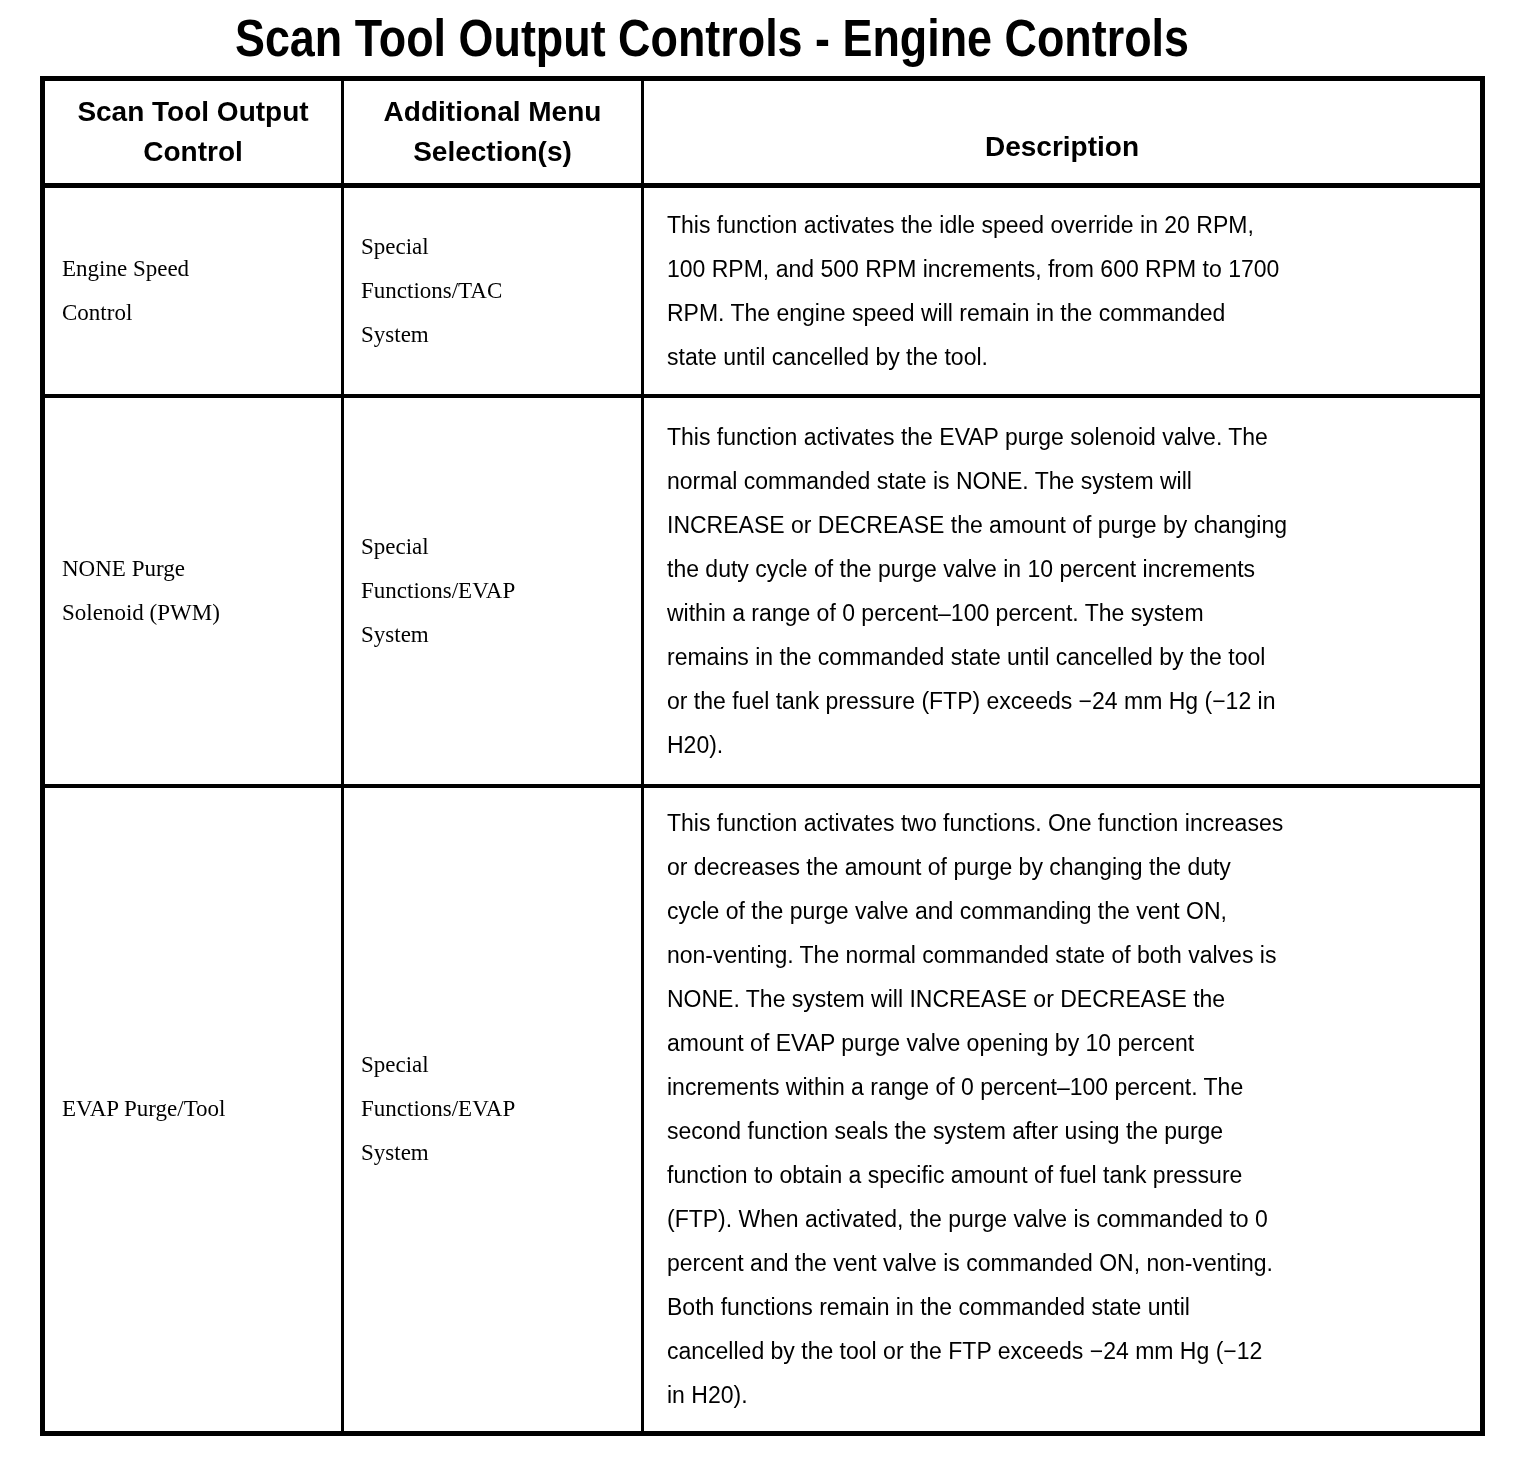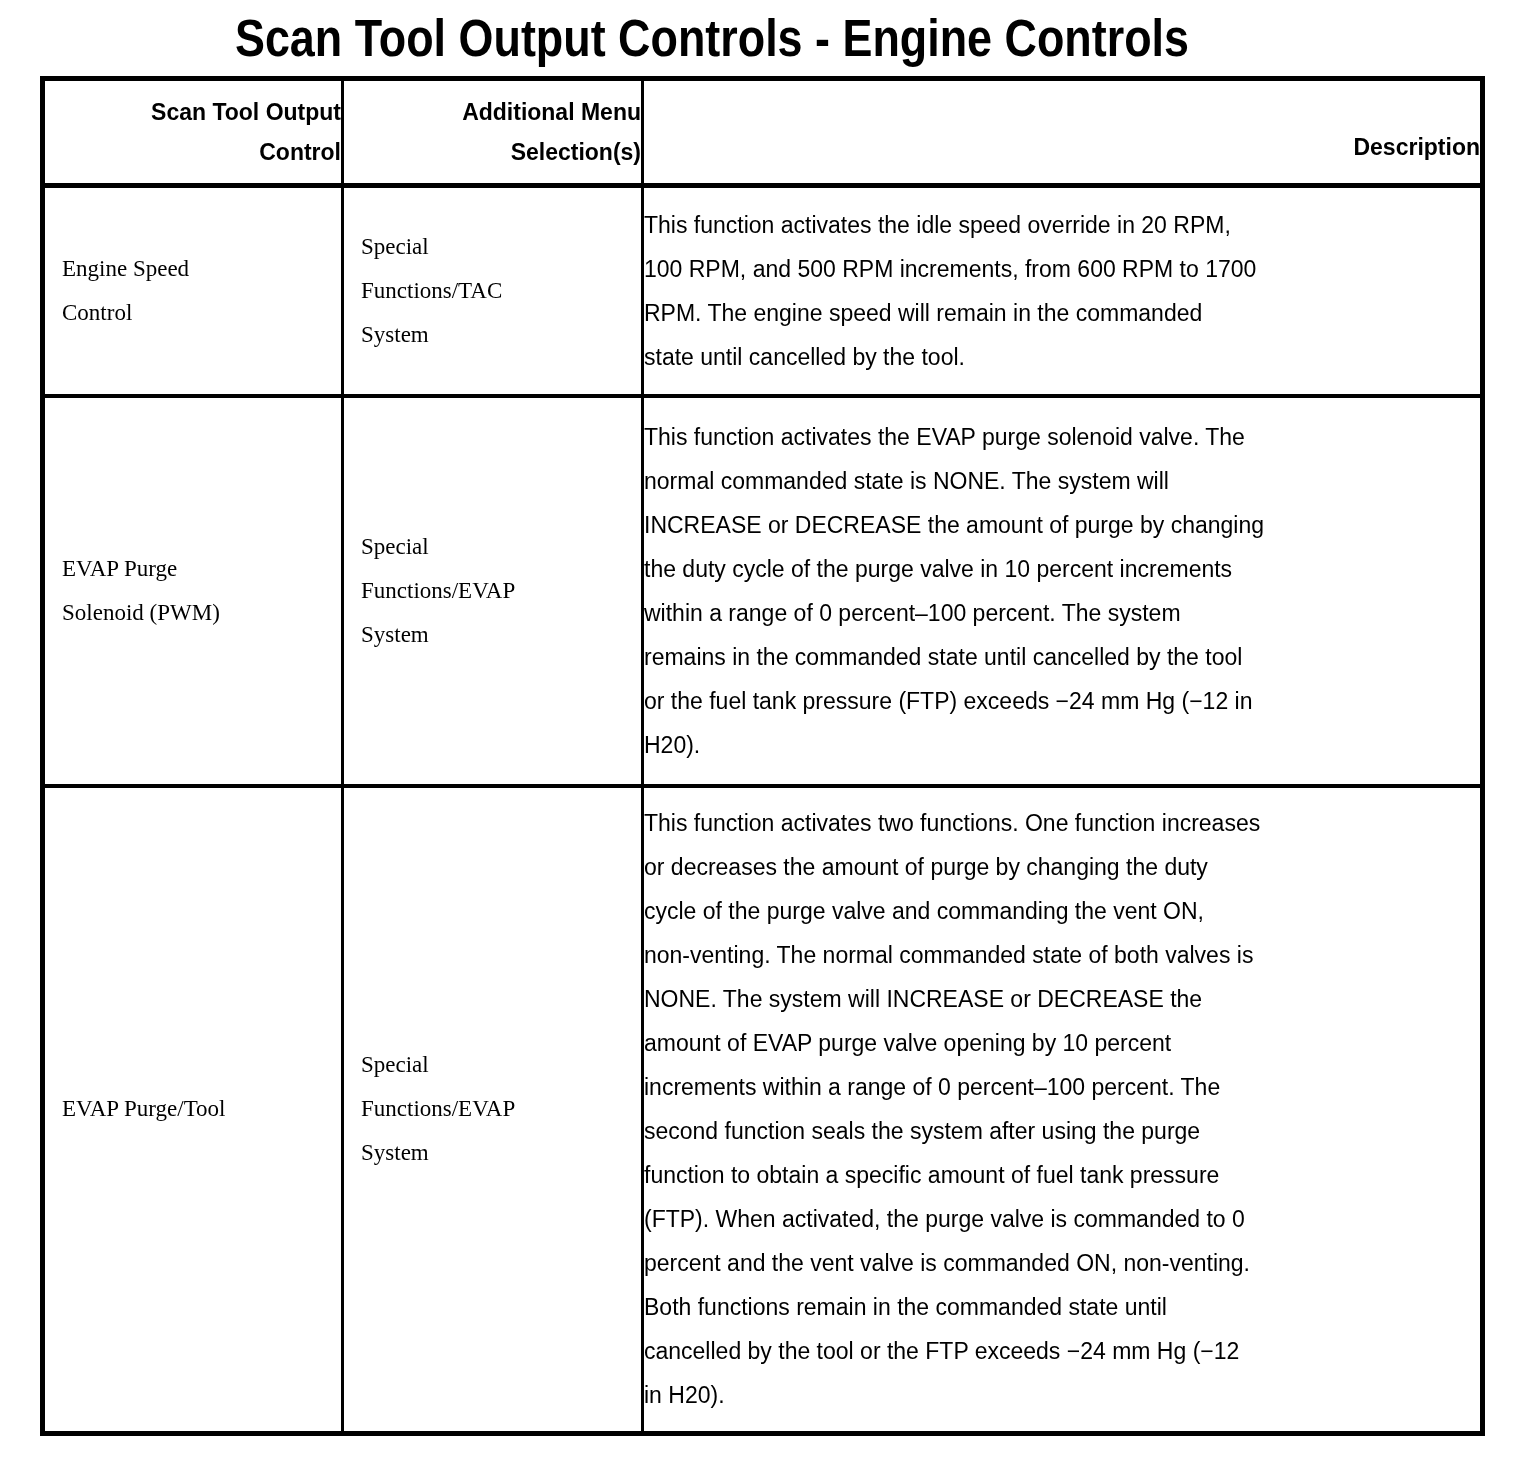"Scan Tool Output" th { font-size: 23px -> 28px; text-align: right -> center }
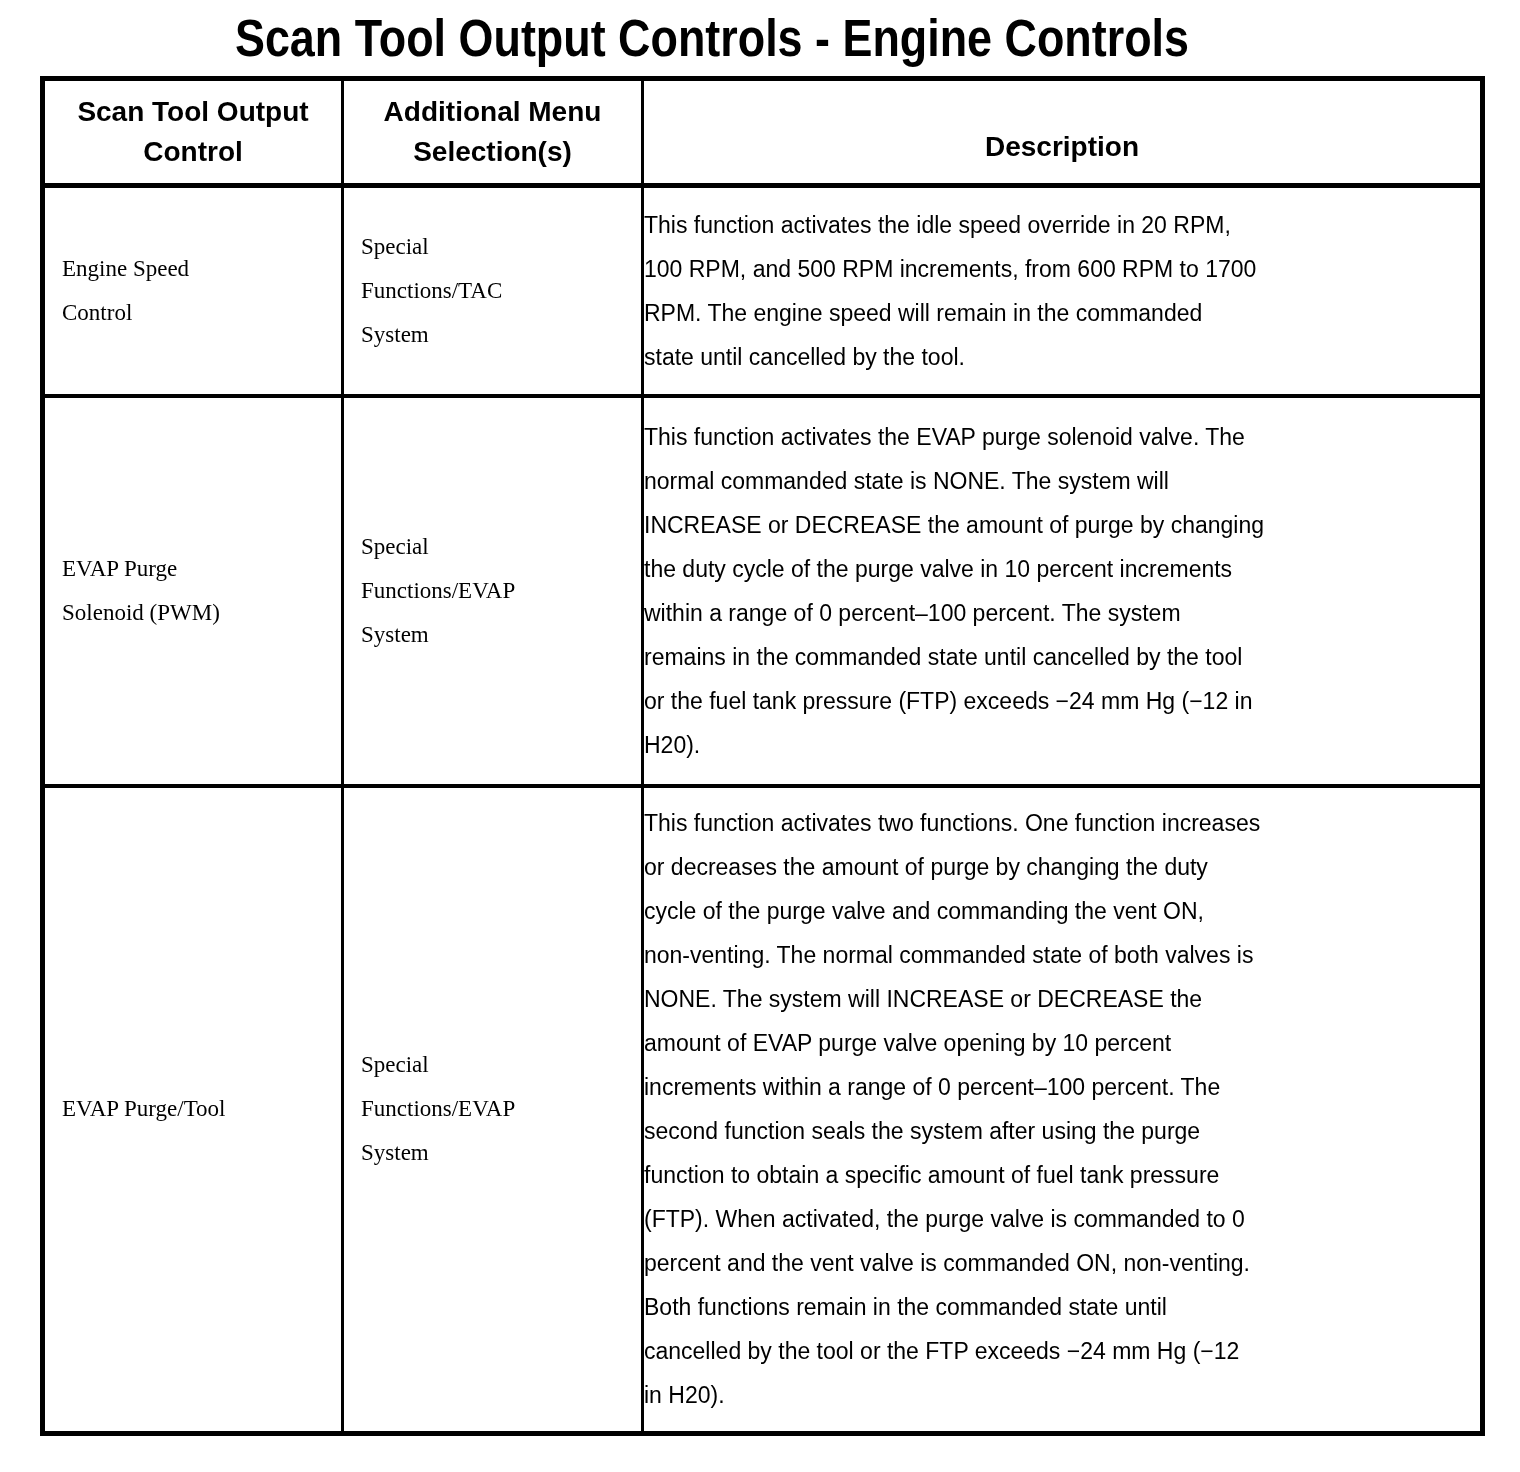"This function activates the idle" td.cell-desc { padding-left: 0 -> 23px }
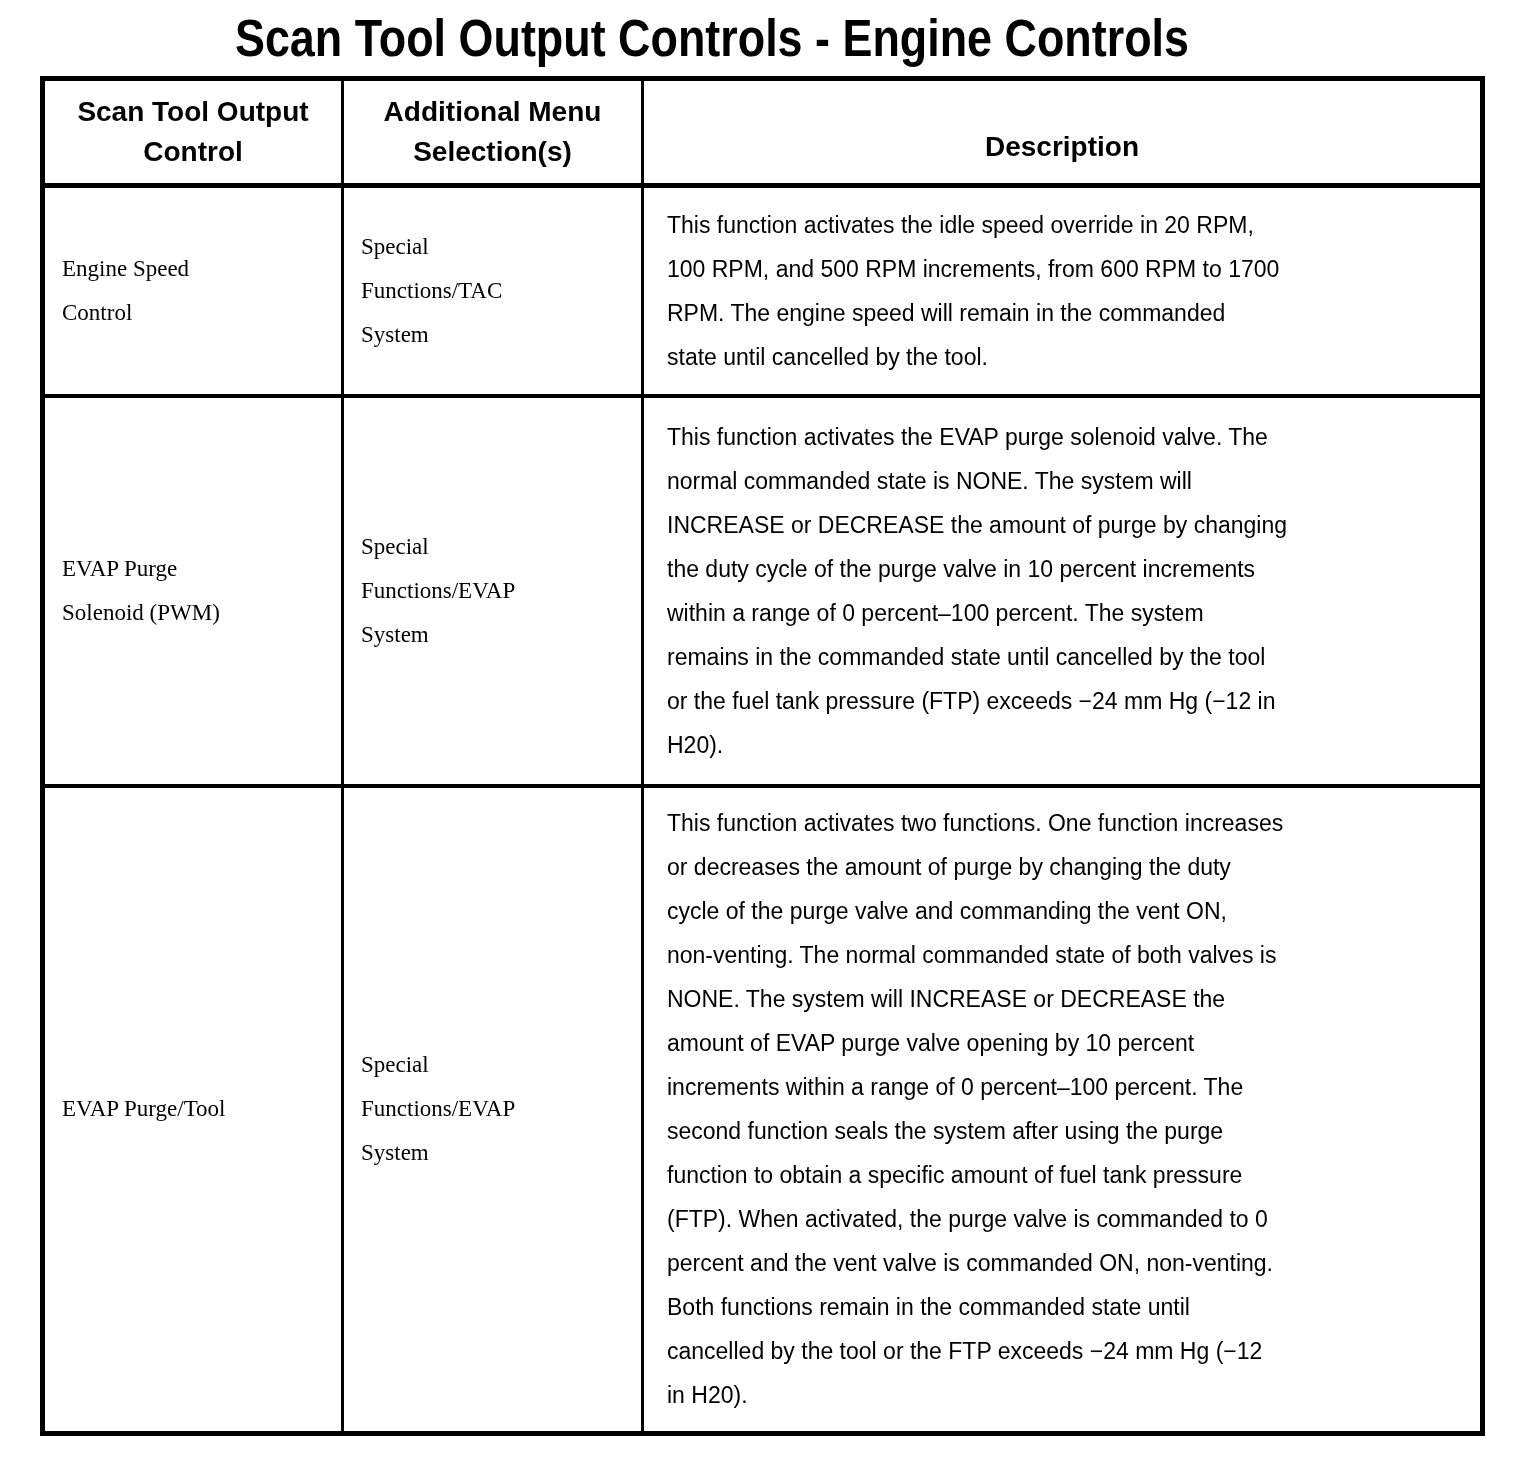"EVAP Purge" td.cell-control { text: EVAP -> NONE }
